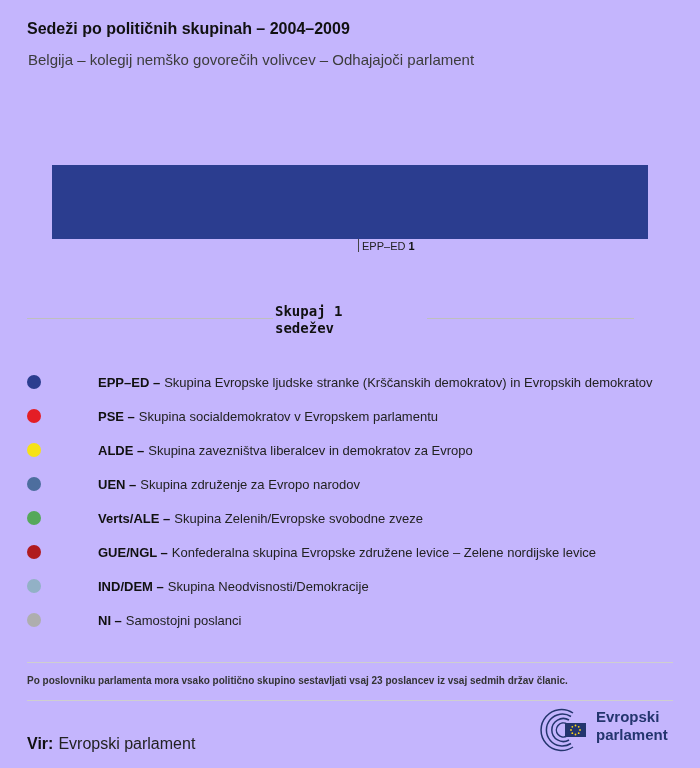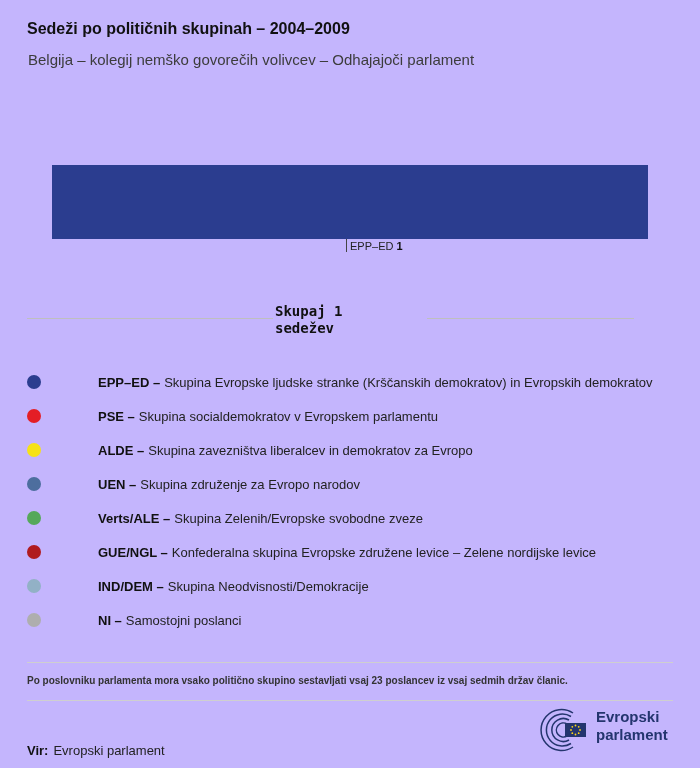"EPP–ED 1" .tick-area { left: 48px -> 60px }
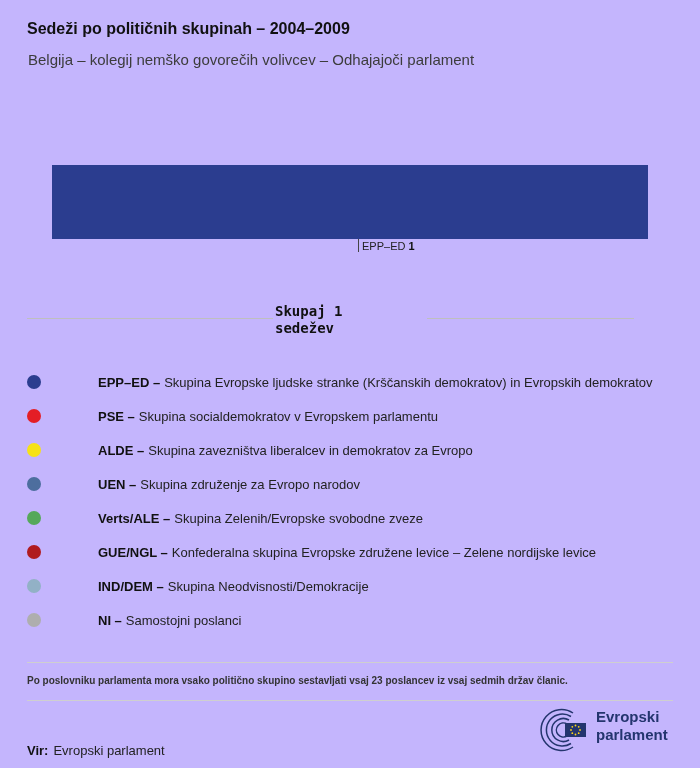"Vir: Evropski parlament" .source { font-size: 13px -> 16px; margin-top: 8px -> none }
